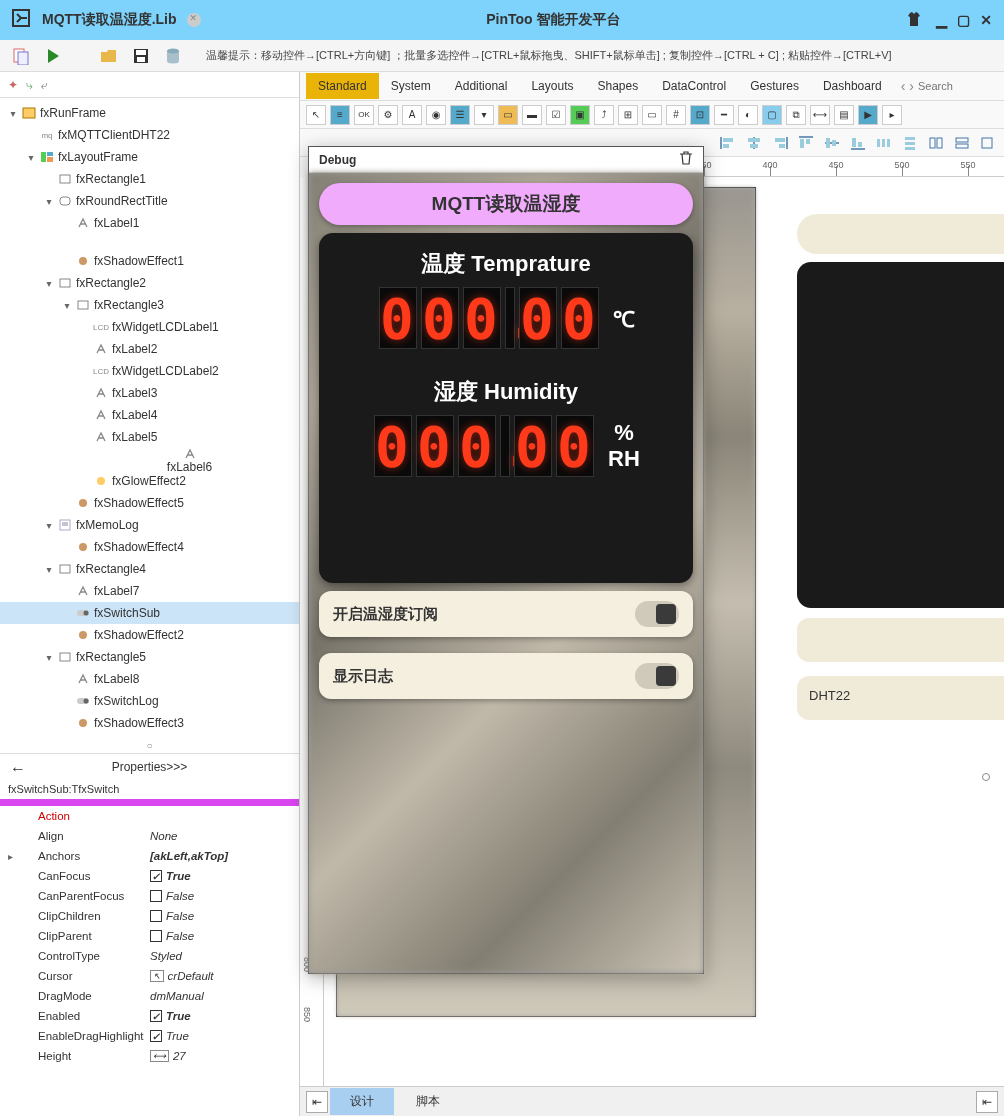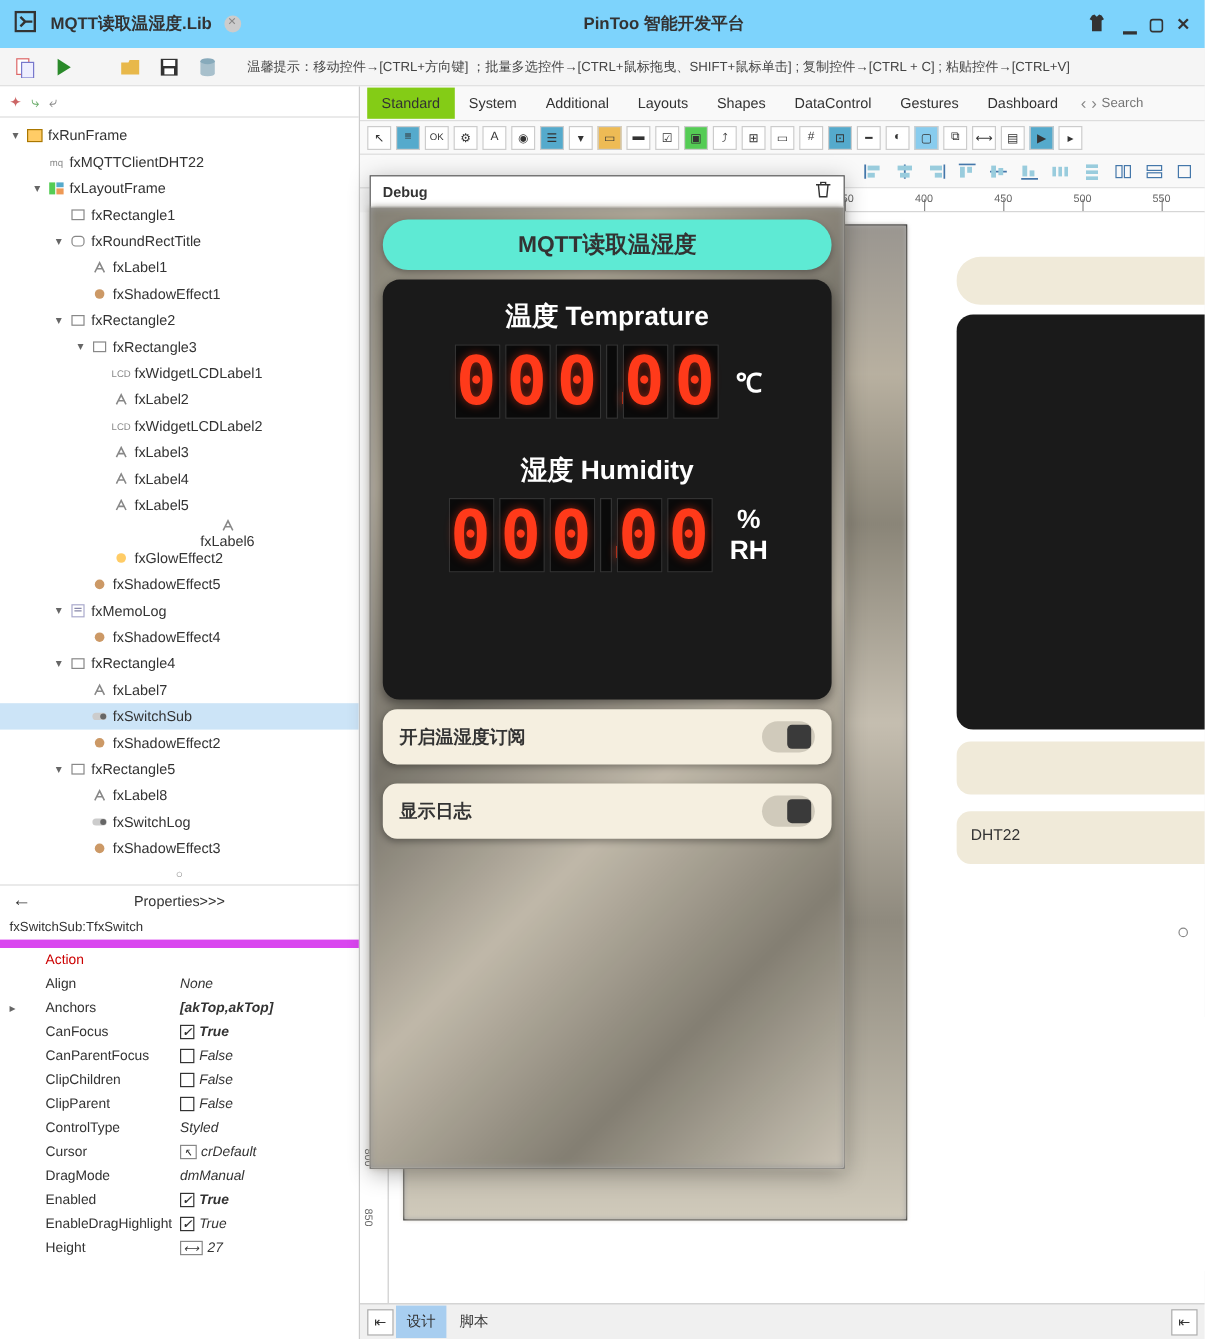"Standard" .palette-tab.active { background: #84cc16 -> #eab308 }
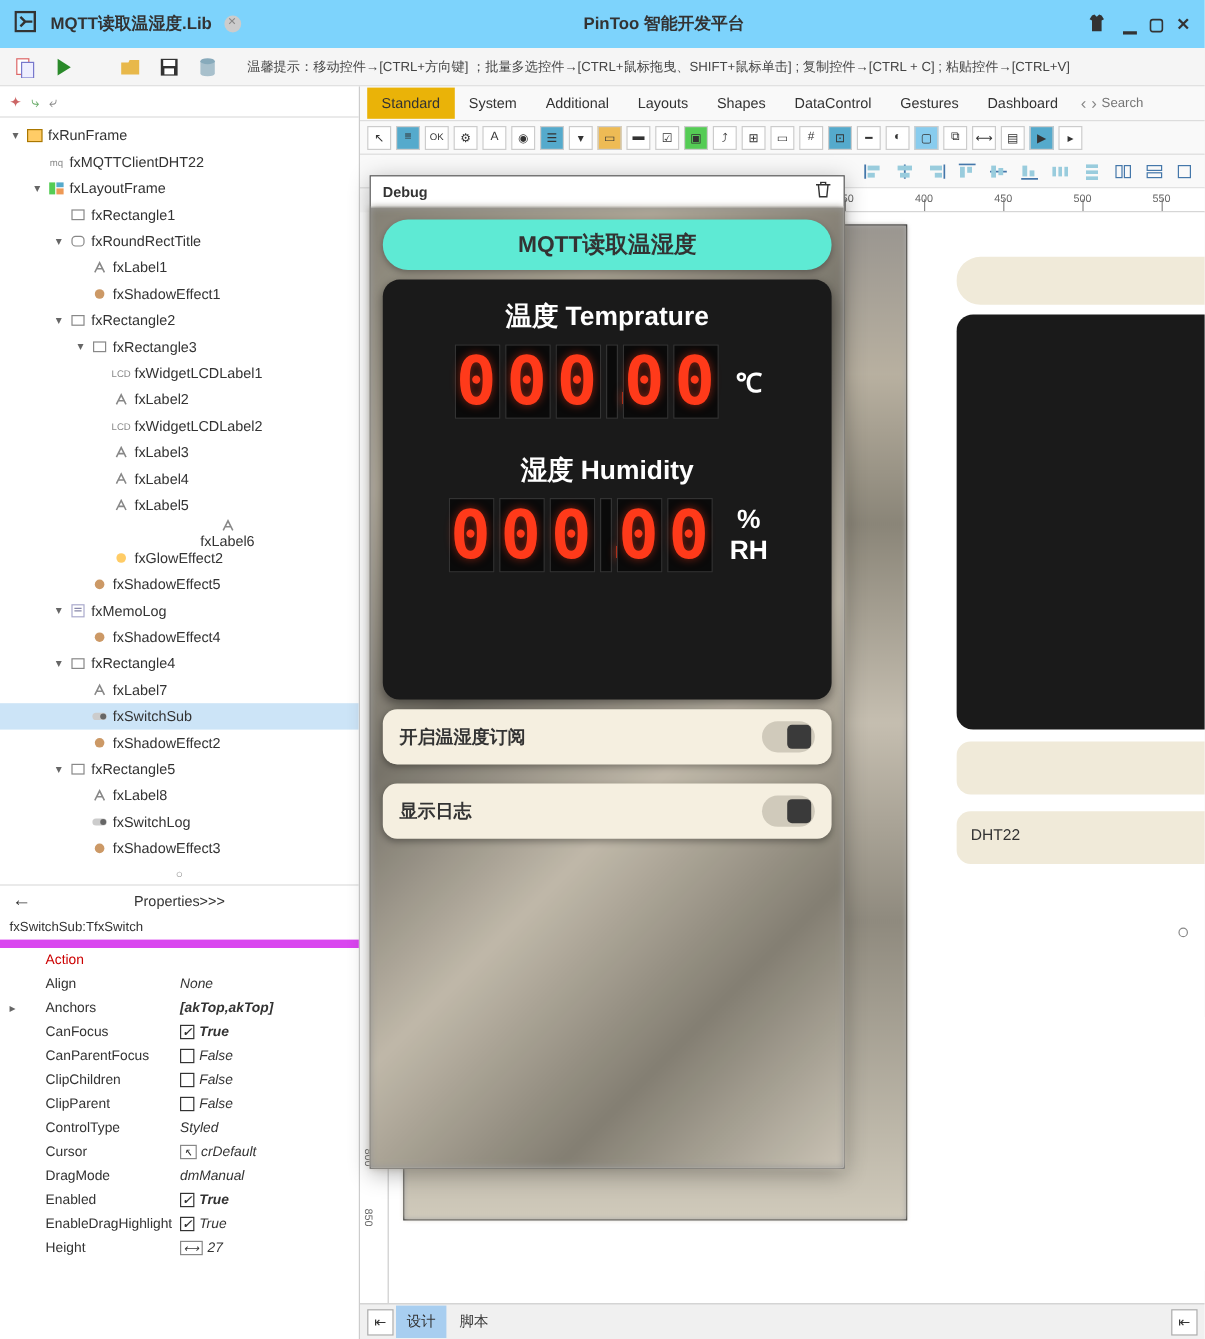"MQTT读取温湿度" .title-pill { background: #5eead4 -> #f0abfc }
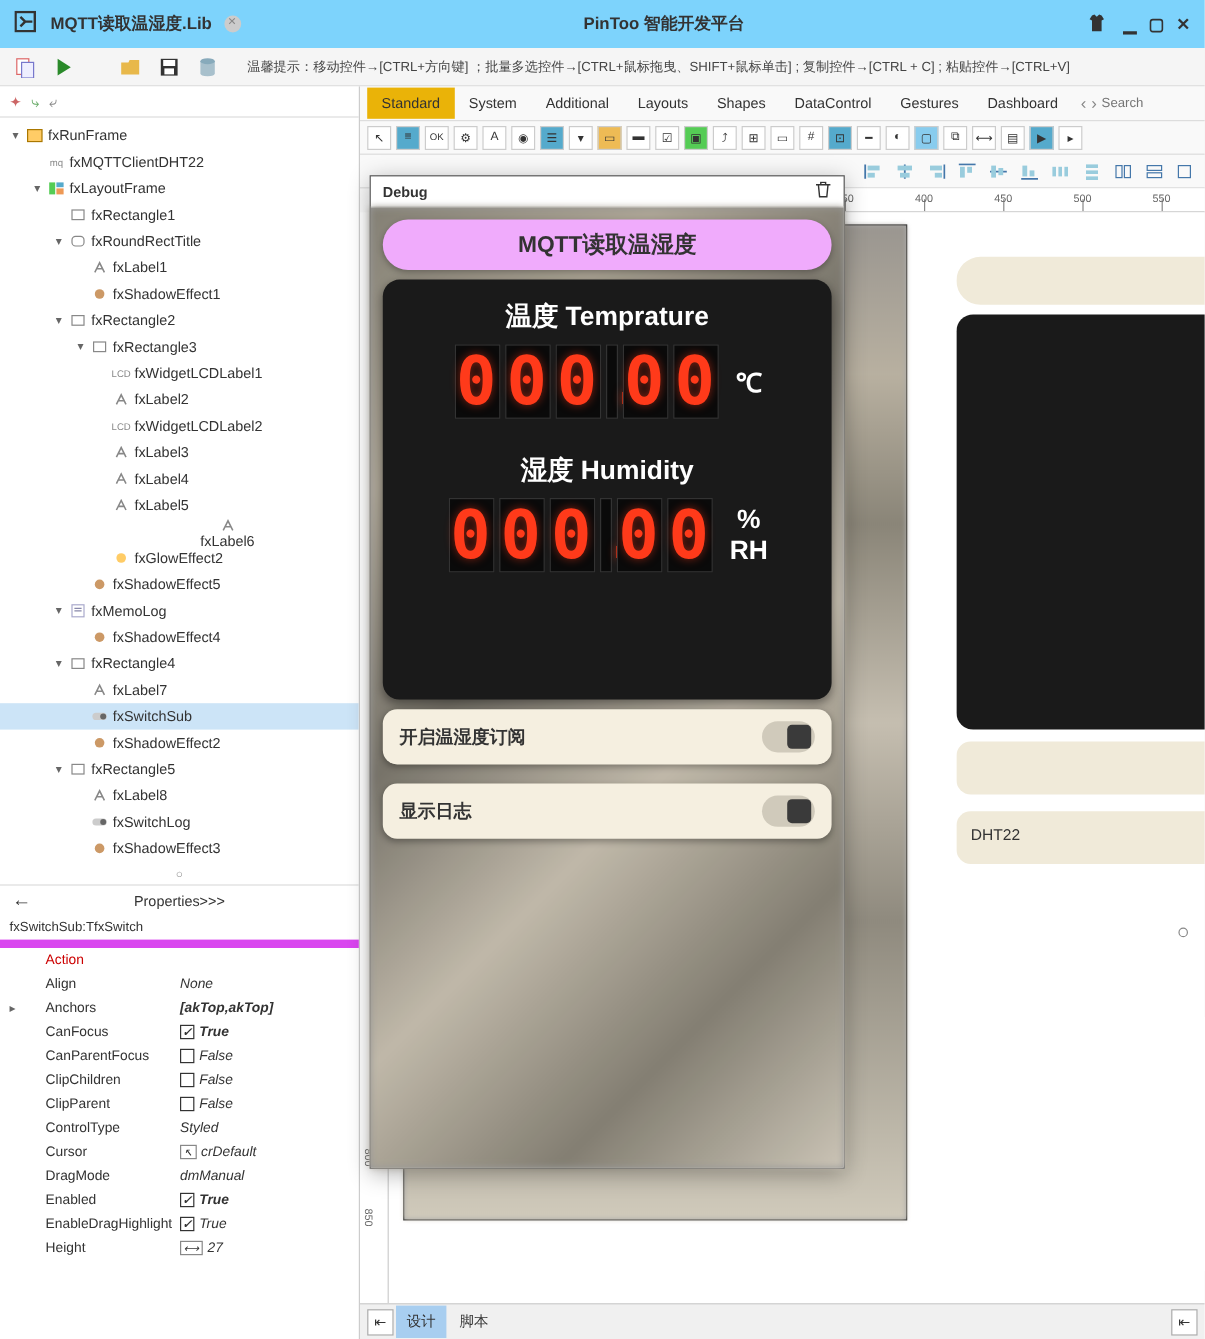"fxShadowEffect1" div.tree-node { margin-top: none -> 16px }
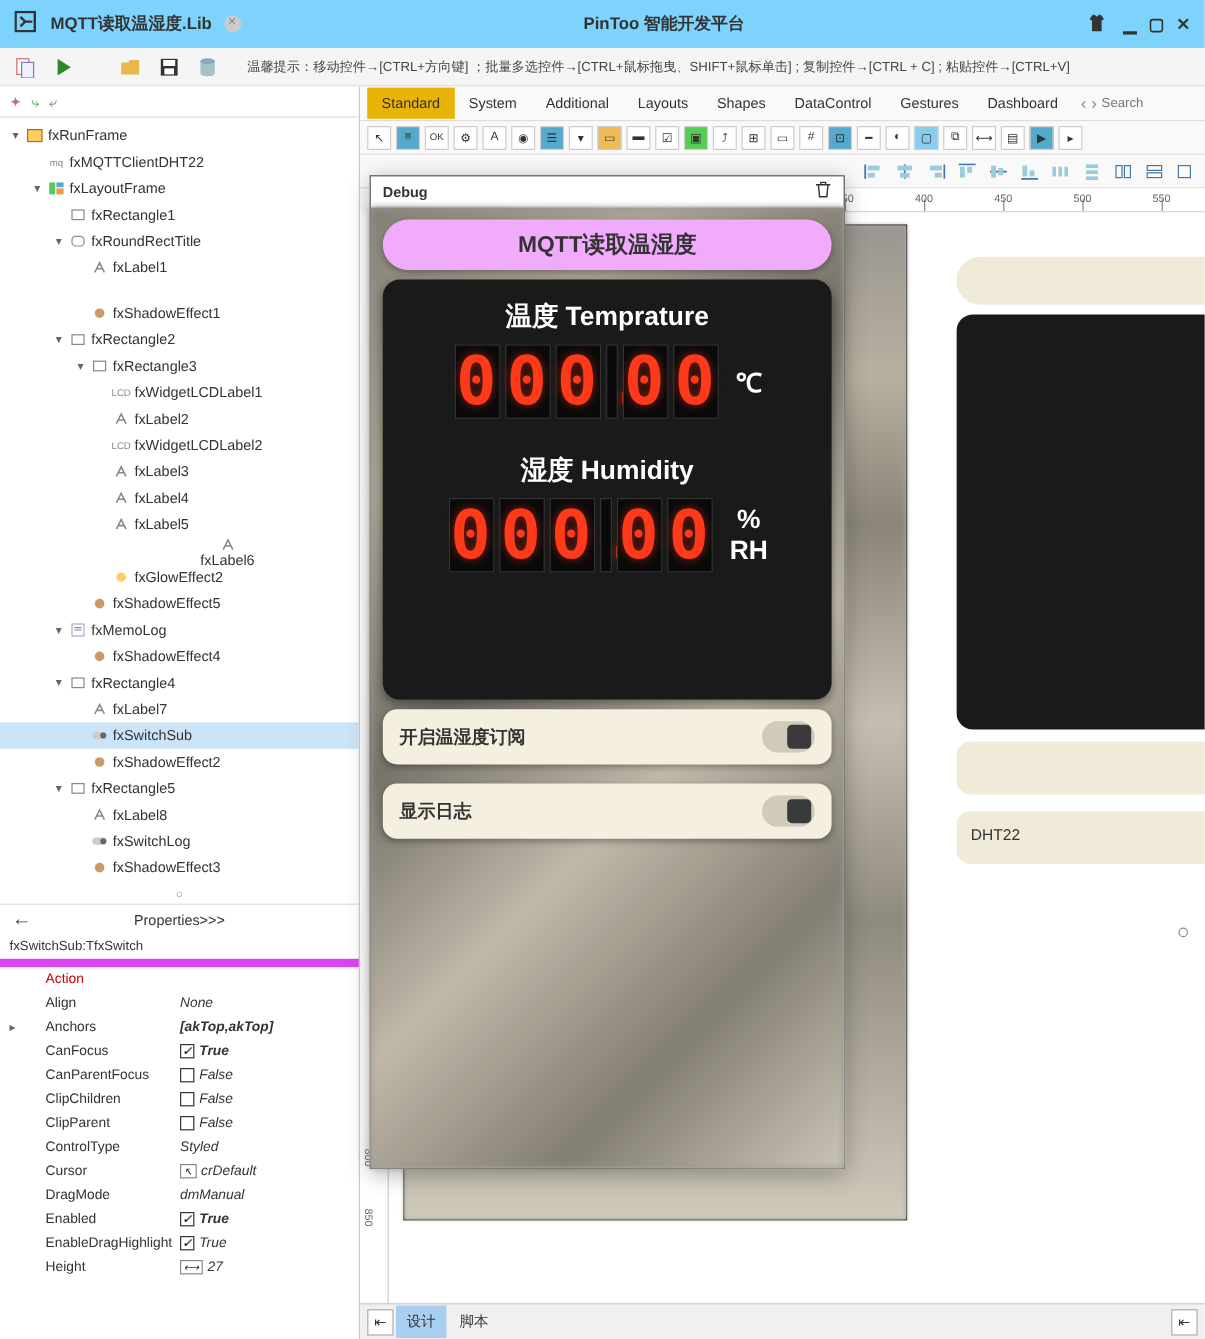"[akTop,akTop]" span.val { text: akTop,akTop -> akLeft,akTop }
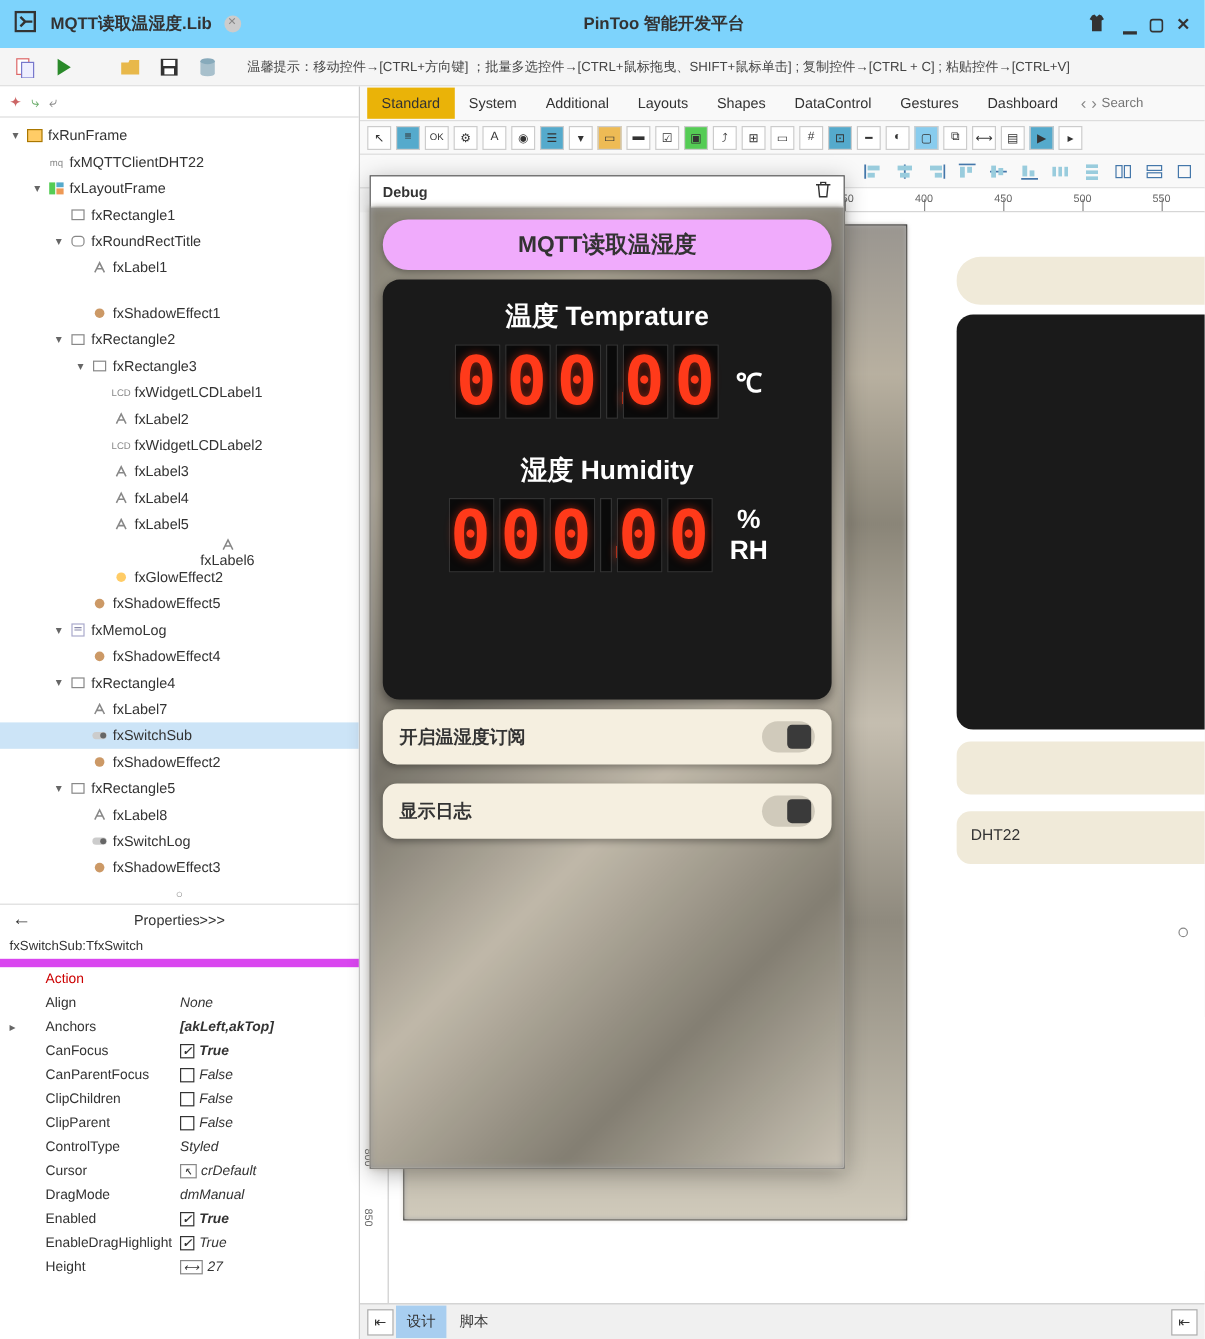"设计" .bottom-tabs .tab { padding: 5px 9px -> 5px 20px }
